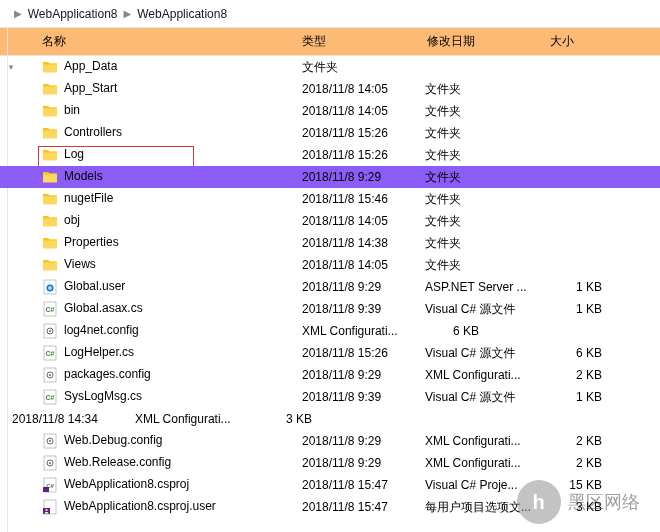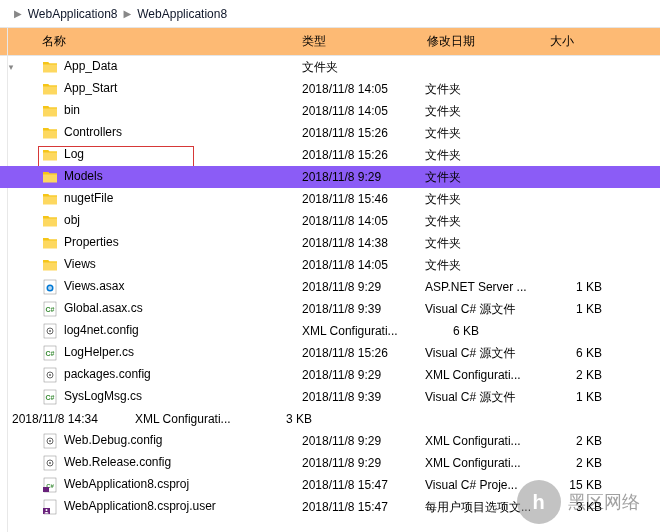"Views.asax" span { text: Views.asax -> Global.user }
